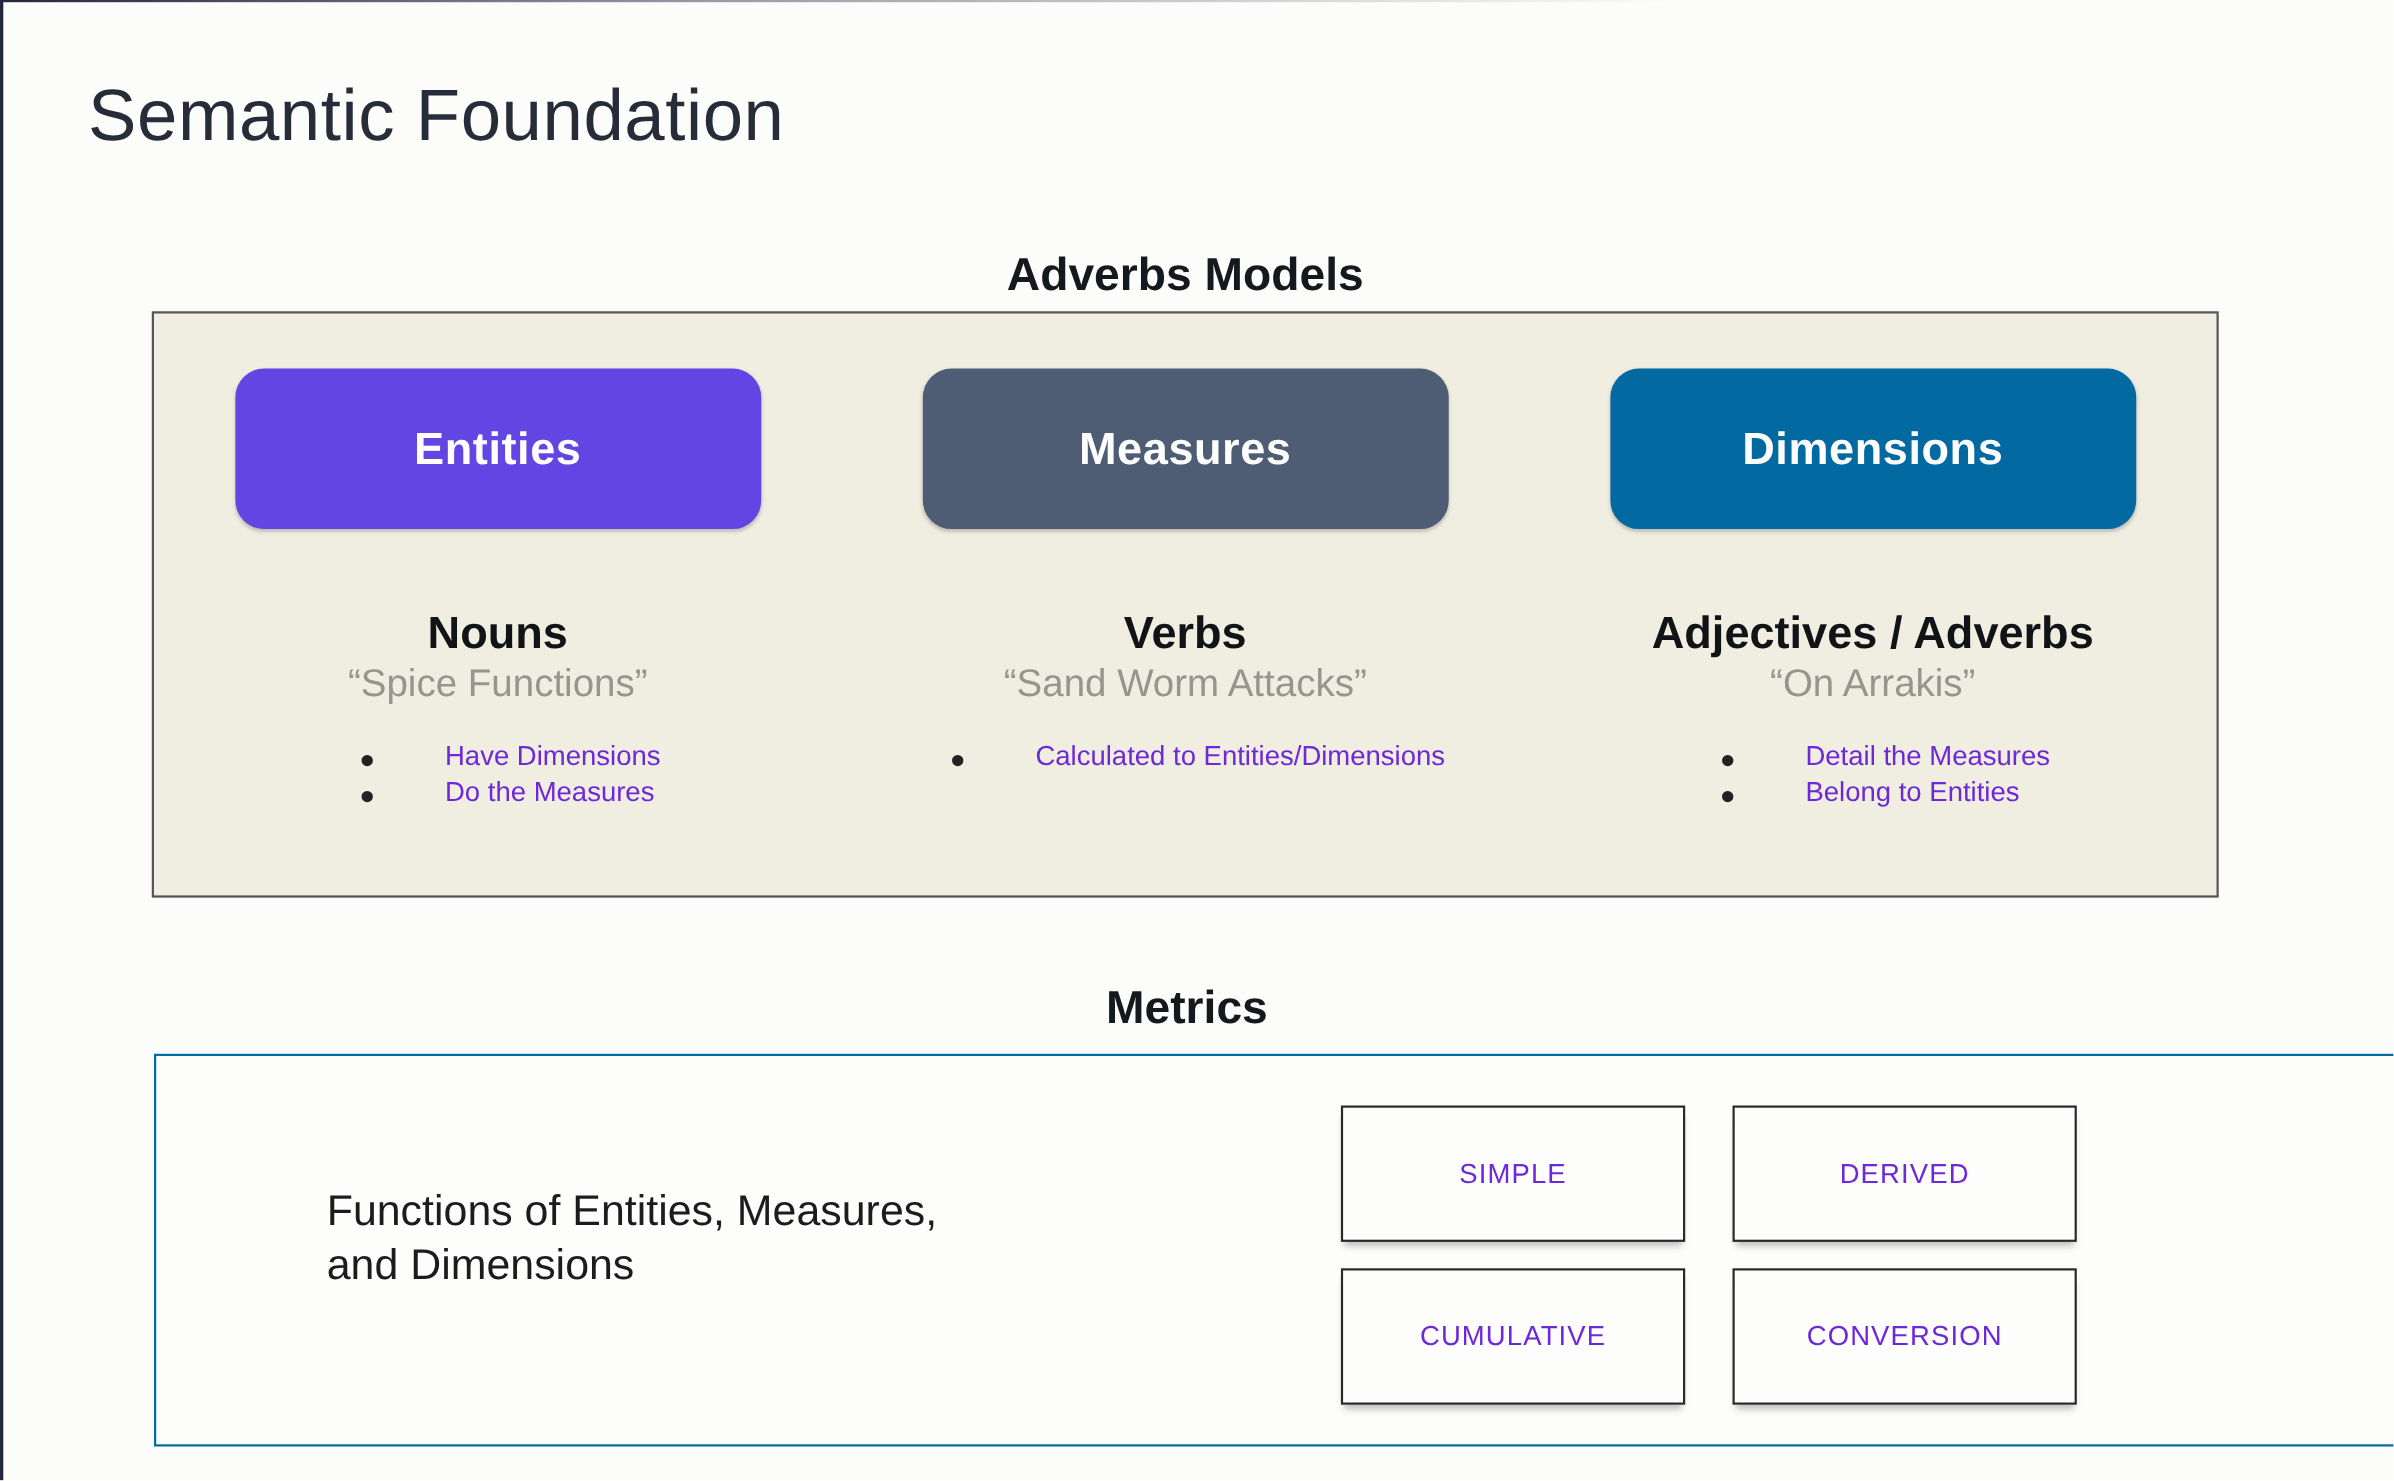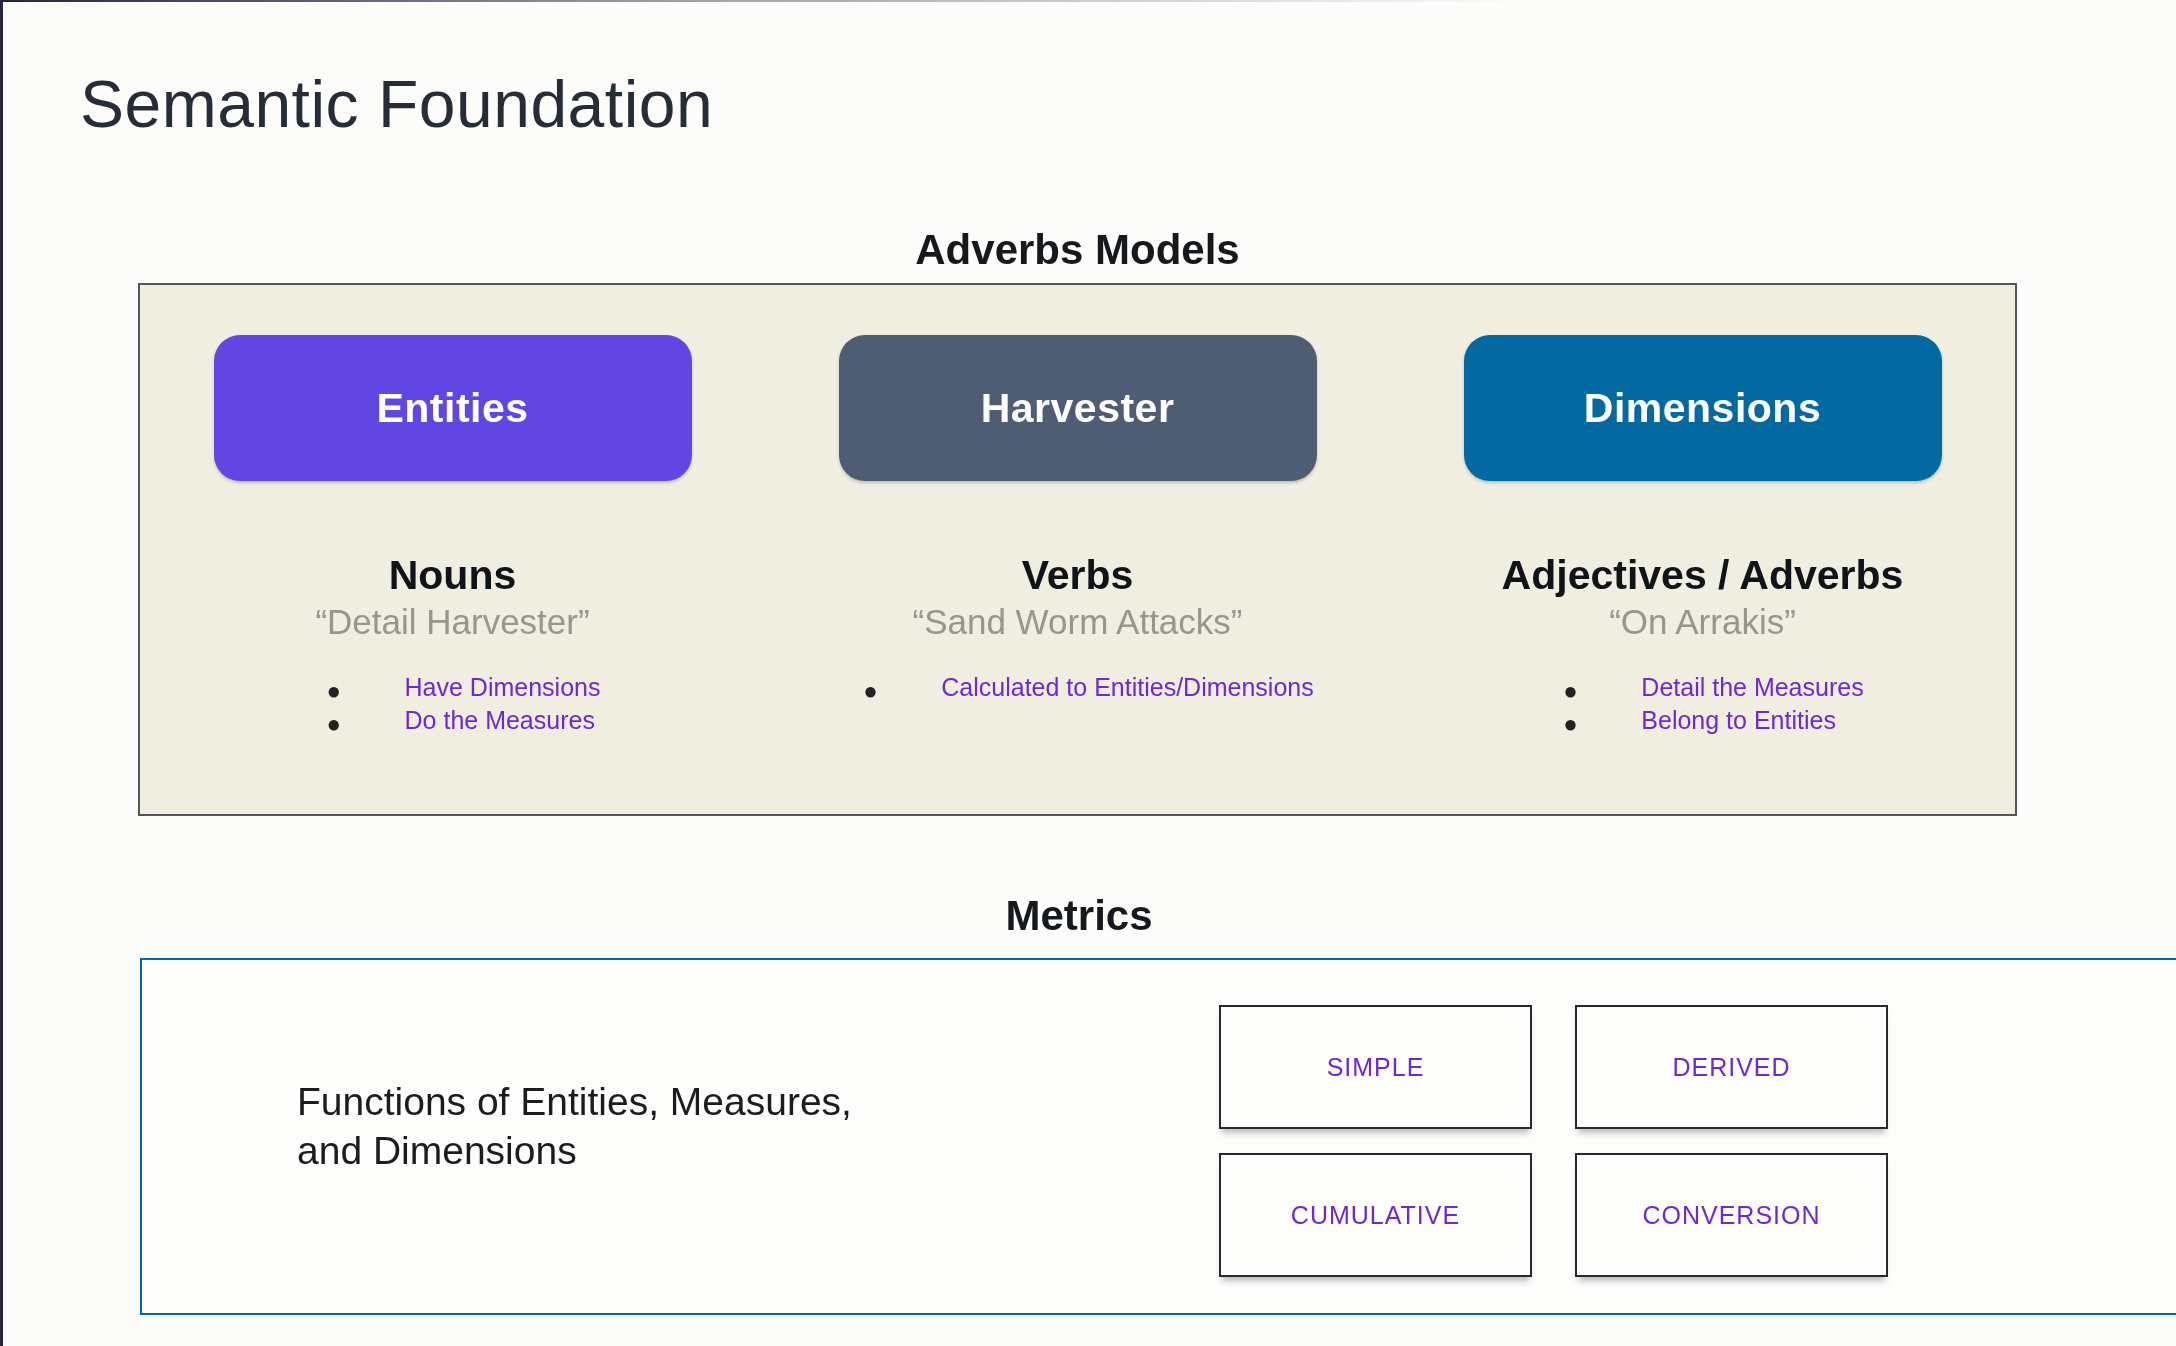"Harvester" div.pill { text: Harvester -> Measures }
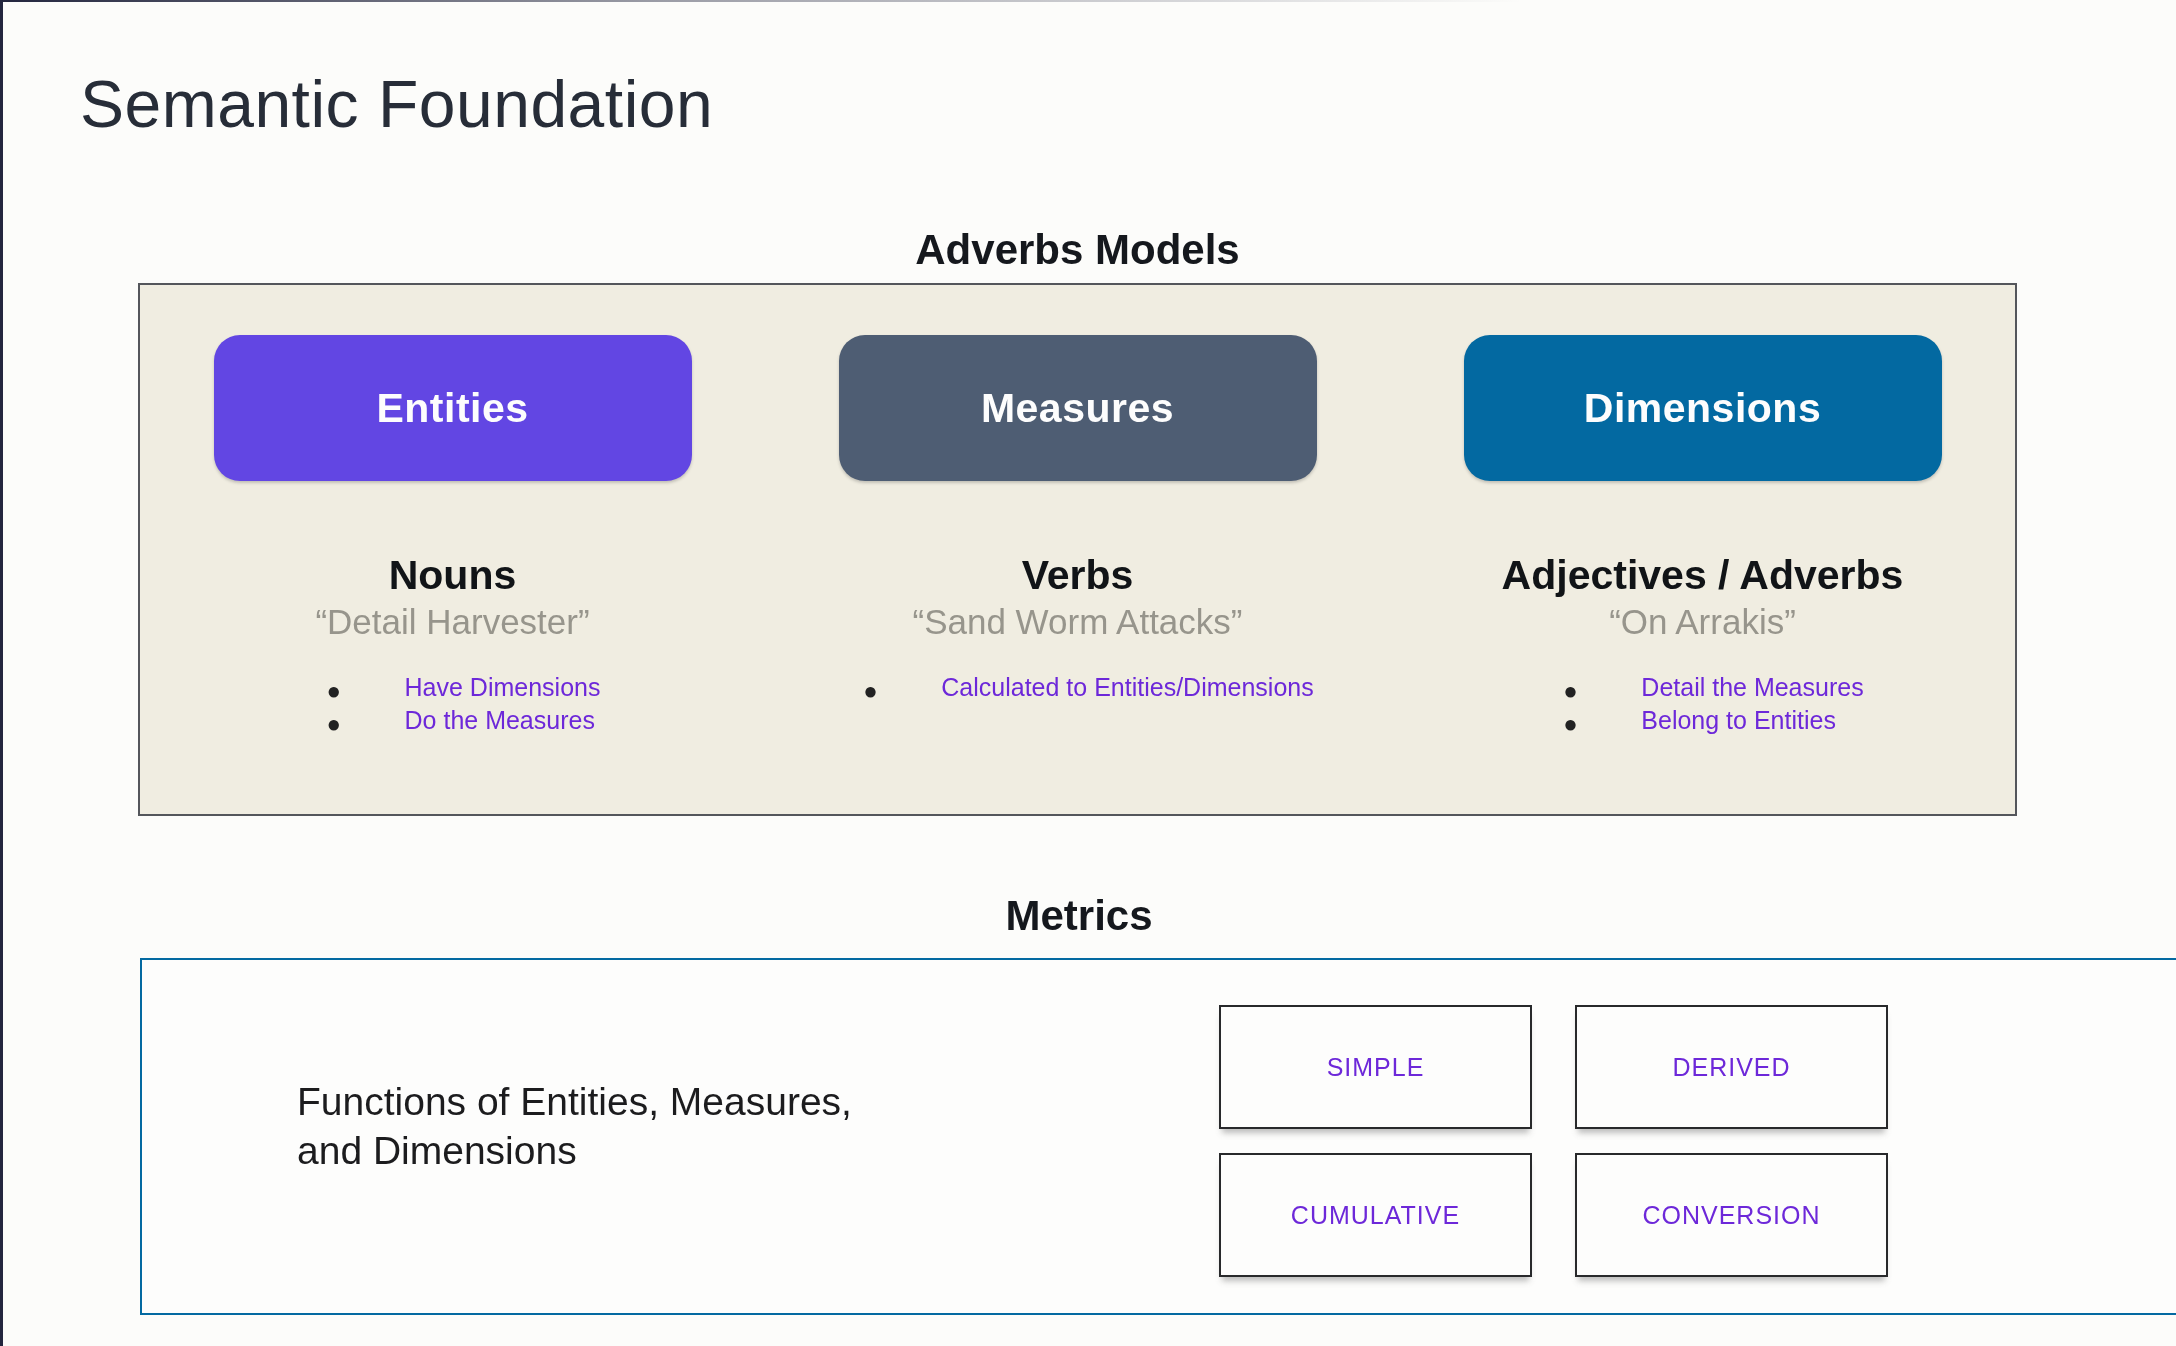"“Detail Harvester”" div.role-example { text: Detail Harvester -> Spice Functions }
